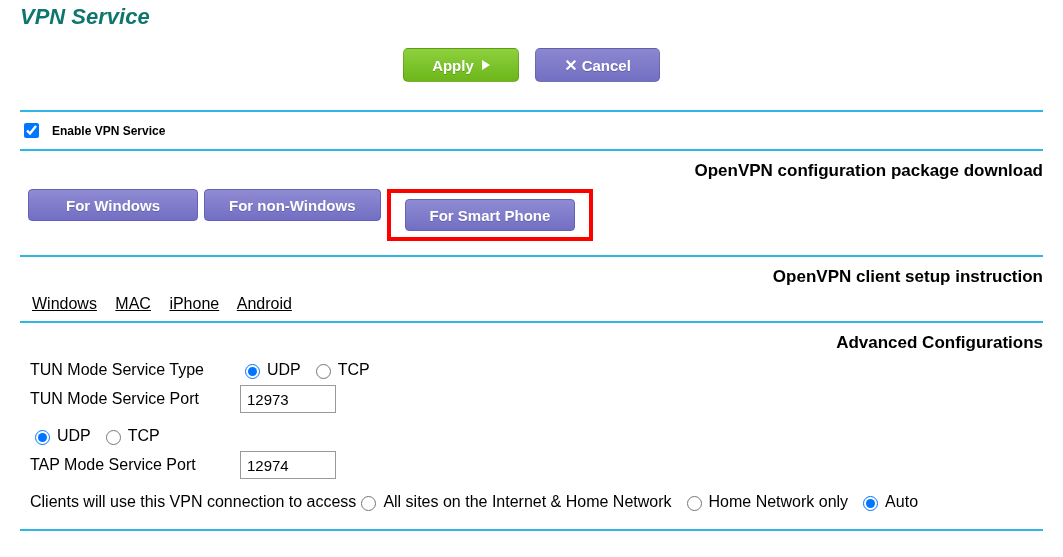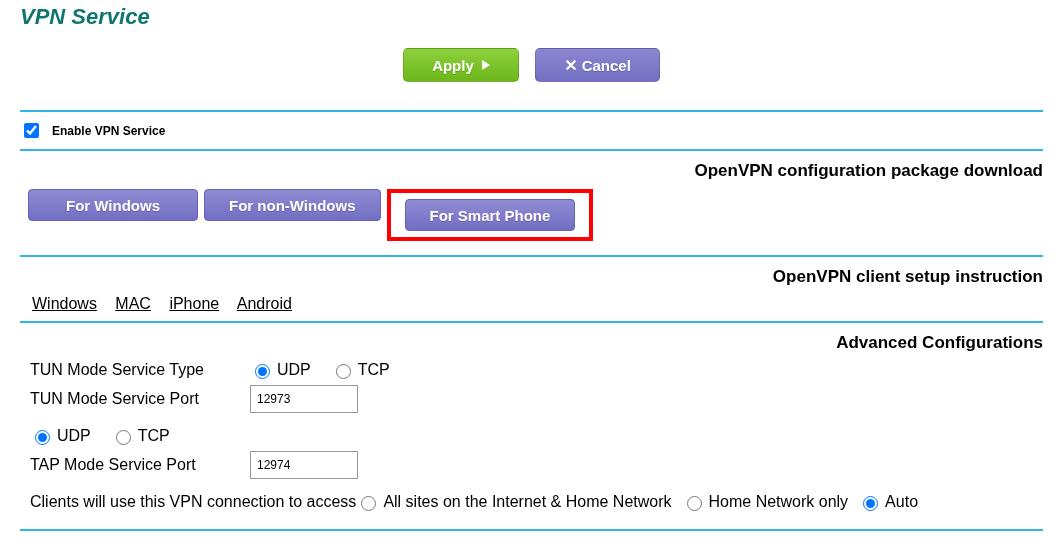"TUN Mode Service Type" .adv-row { gap: 10px -> none }
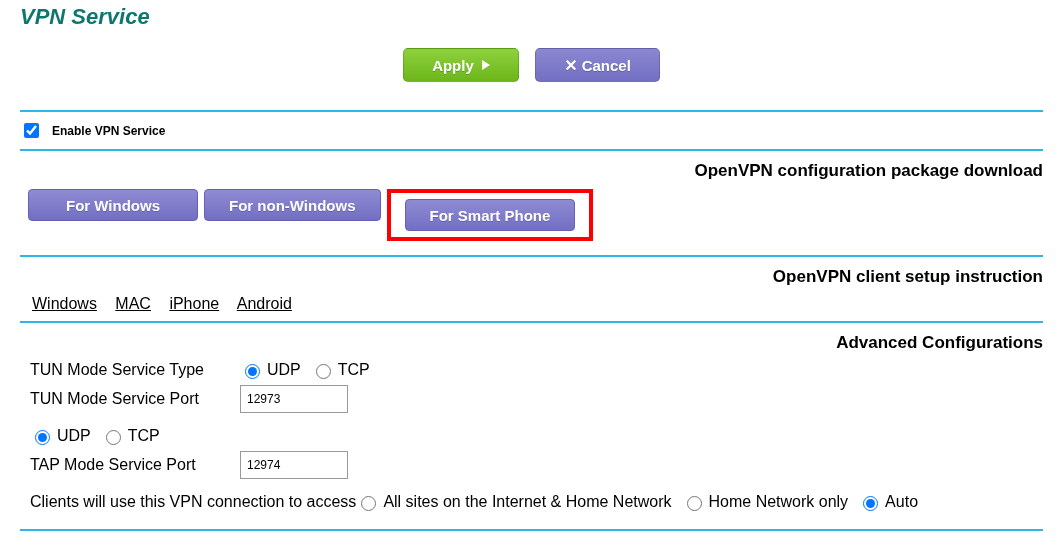"12973" .port-input { font-size: 12px -> 15px; width: 108px -> 96px }
